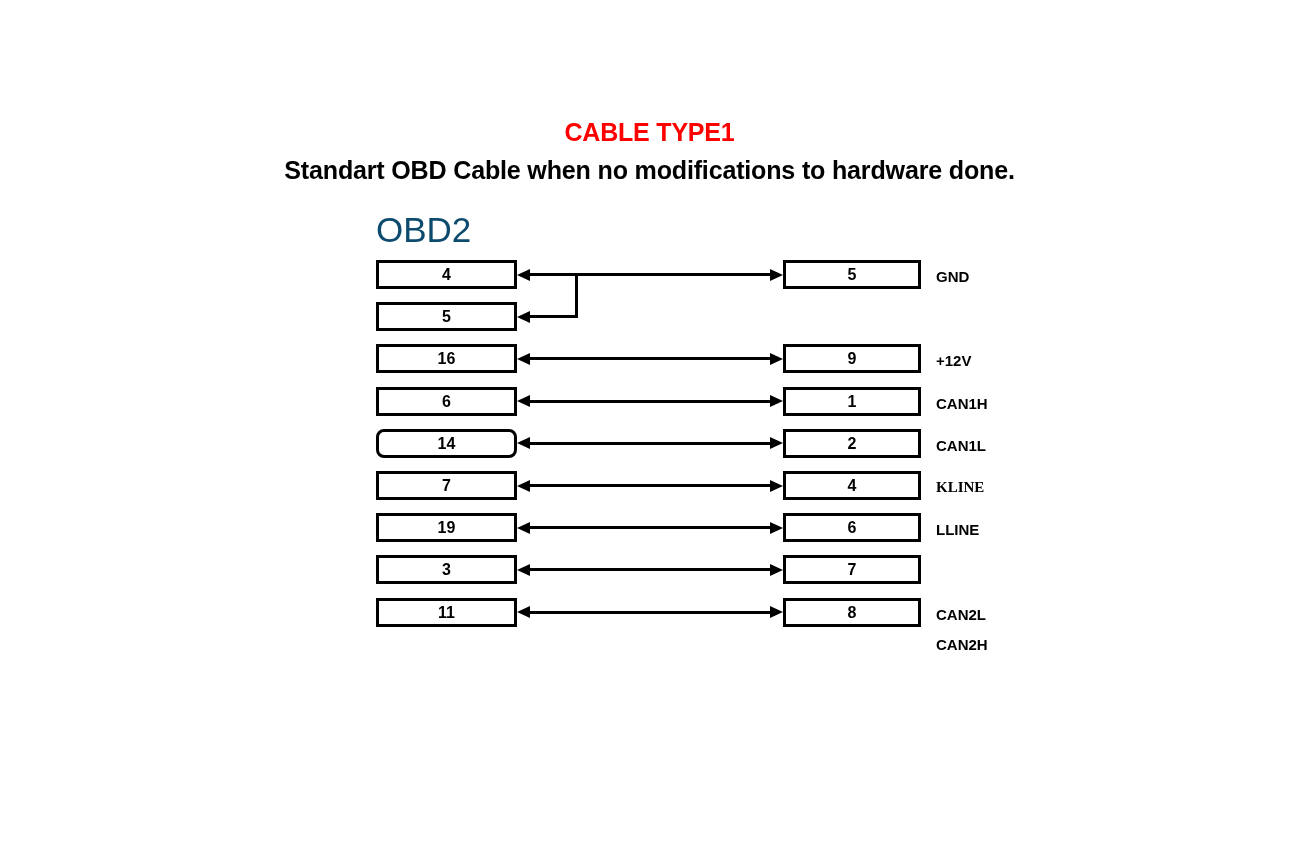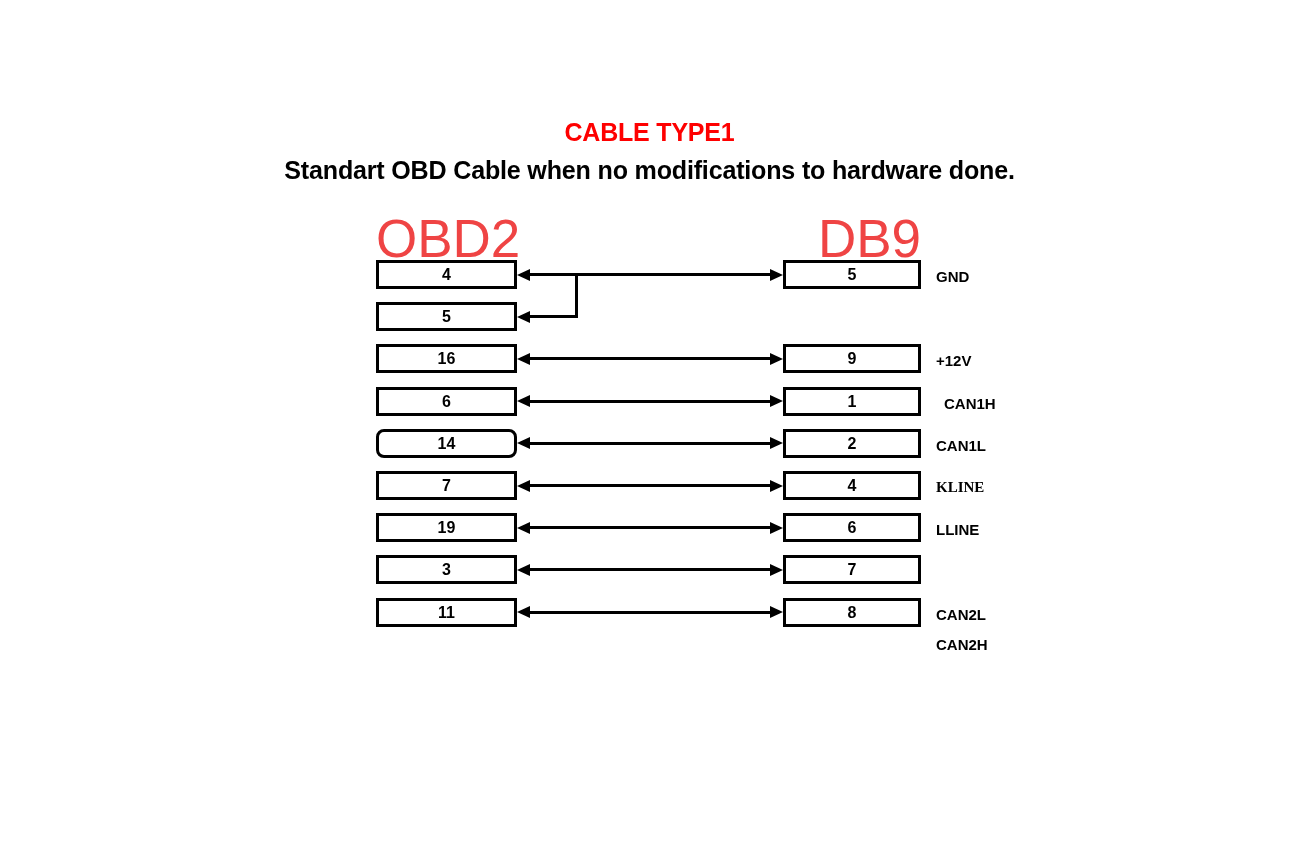"OBD2" .col-header { color: #ef4444 -> #0c4a6e; font-size: 53px -> 35px; text-align: right -> left }
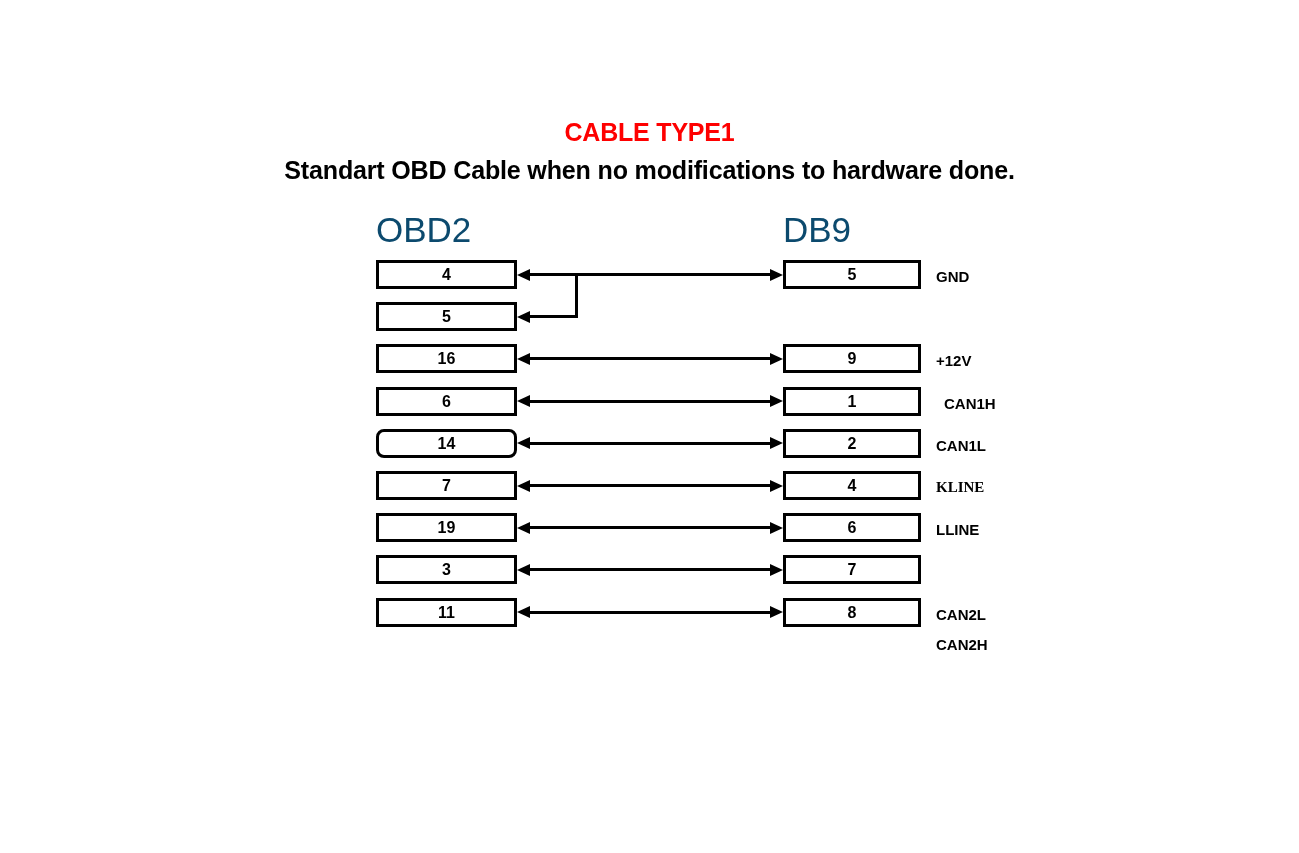"DB9" div.col-header { html: <div>DB9</div> -> none }
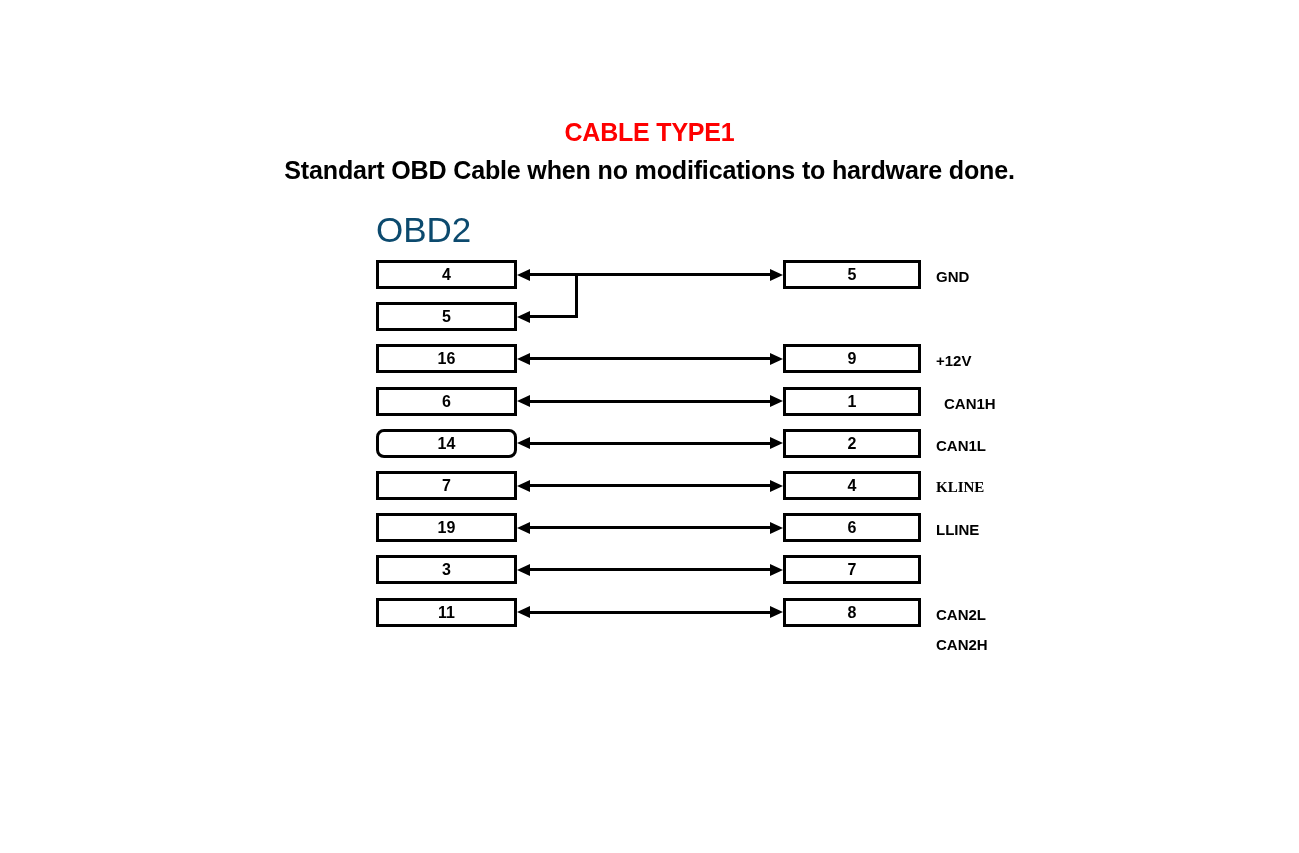"CAN1H" div.signal-label { margin-left: 8px -> none }
